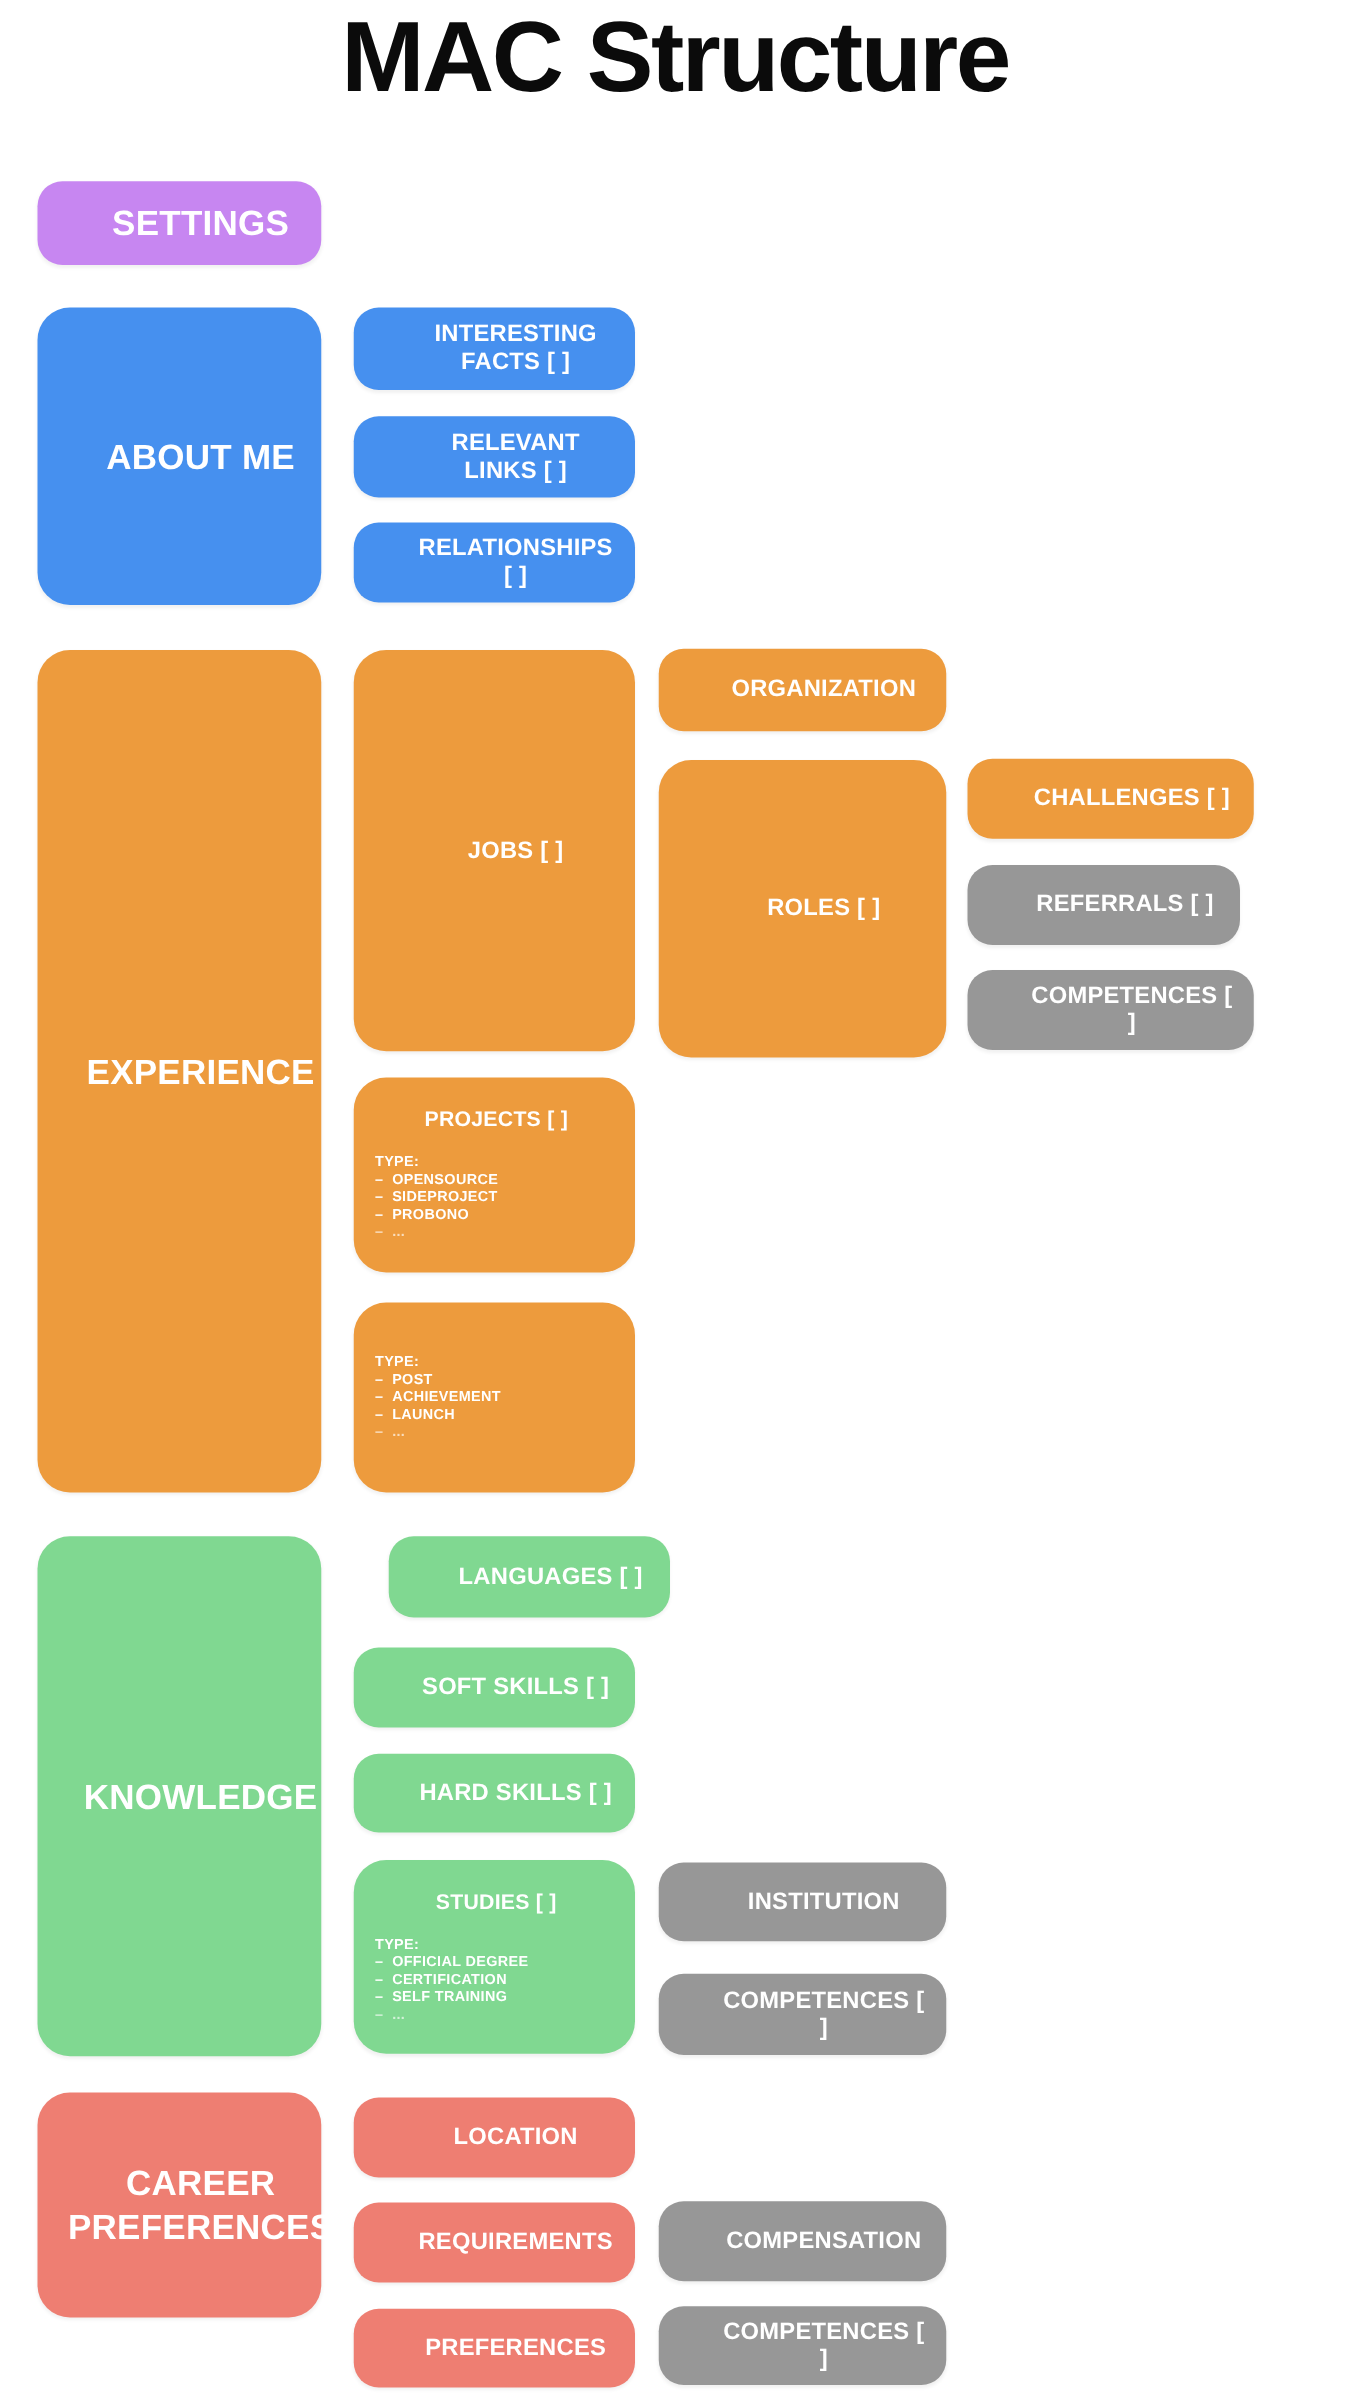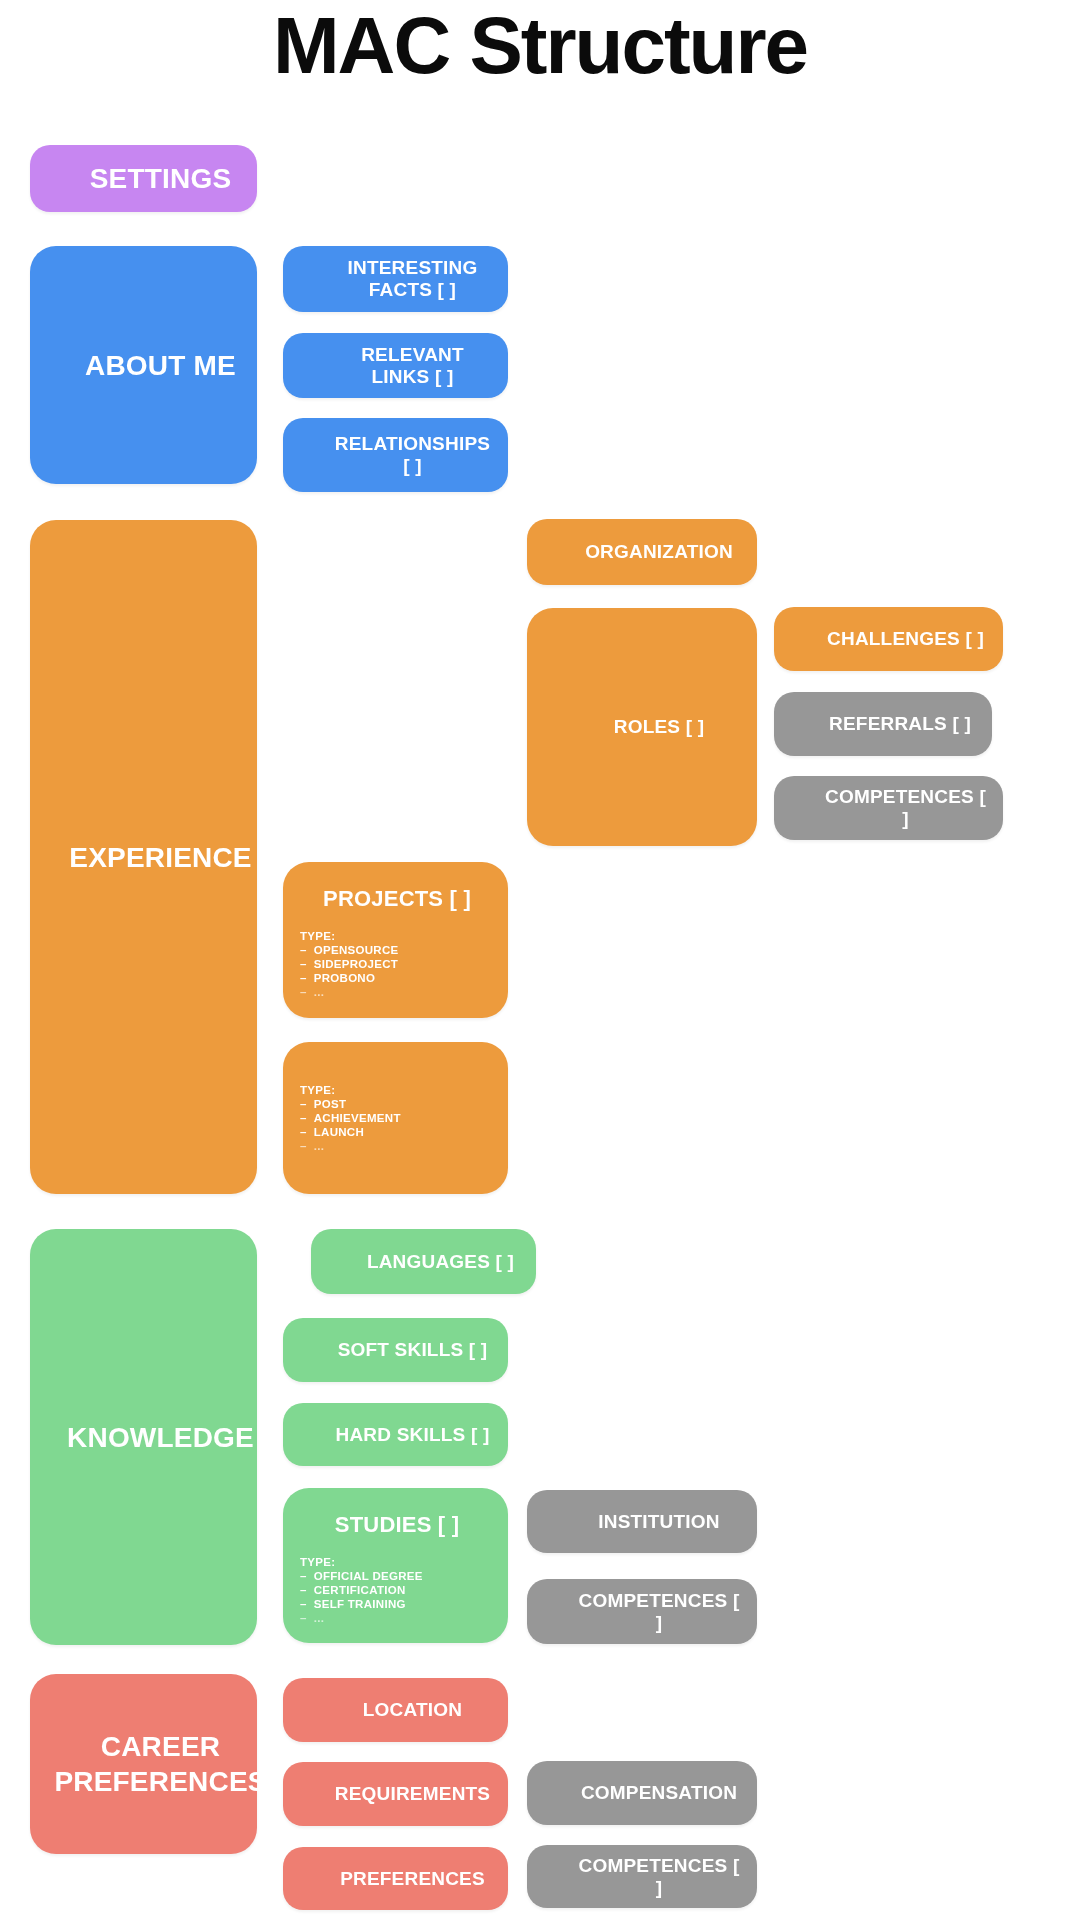"RELATIONSHIPS [ ]" .node-relationships { height: 74px -> 64px }
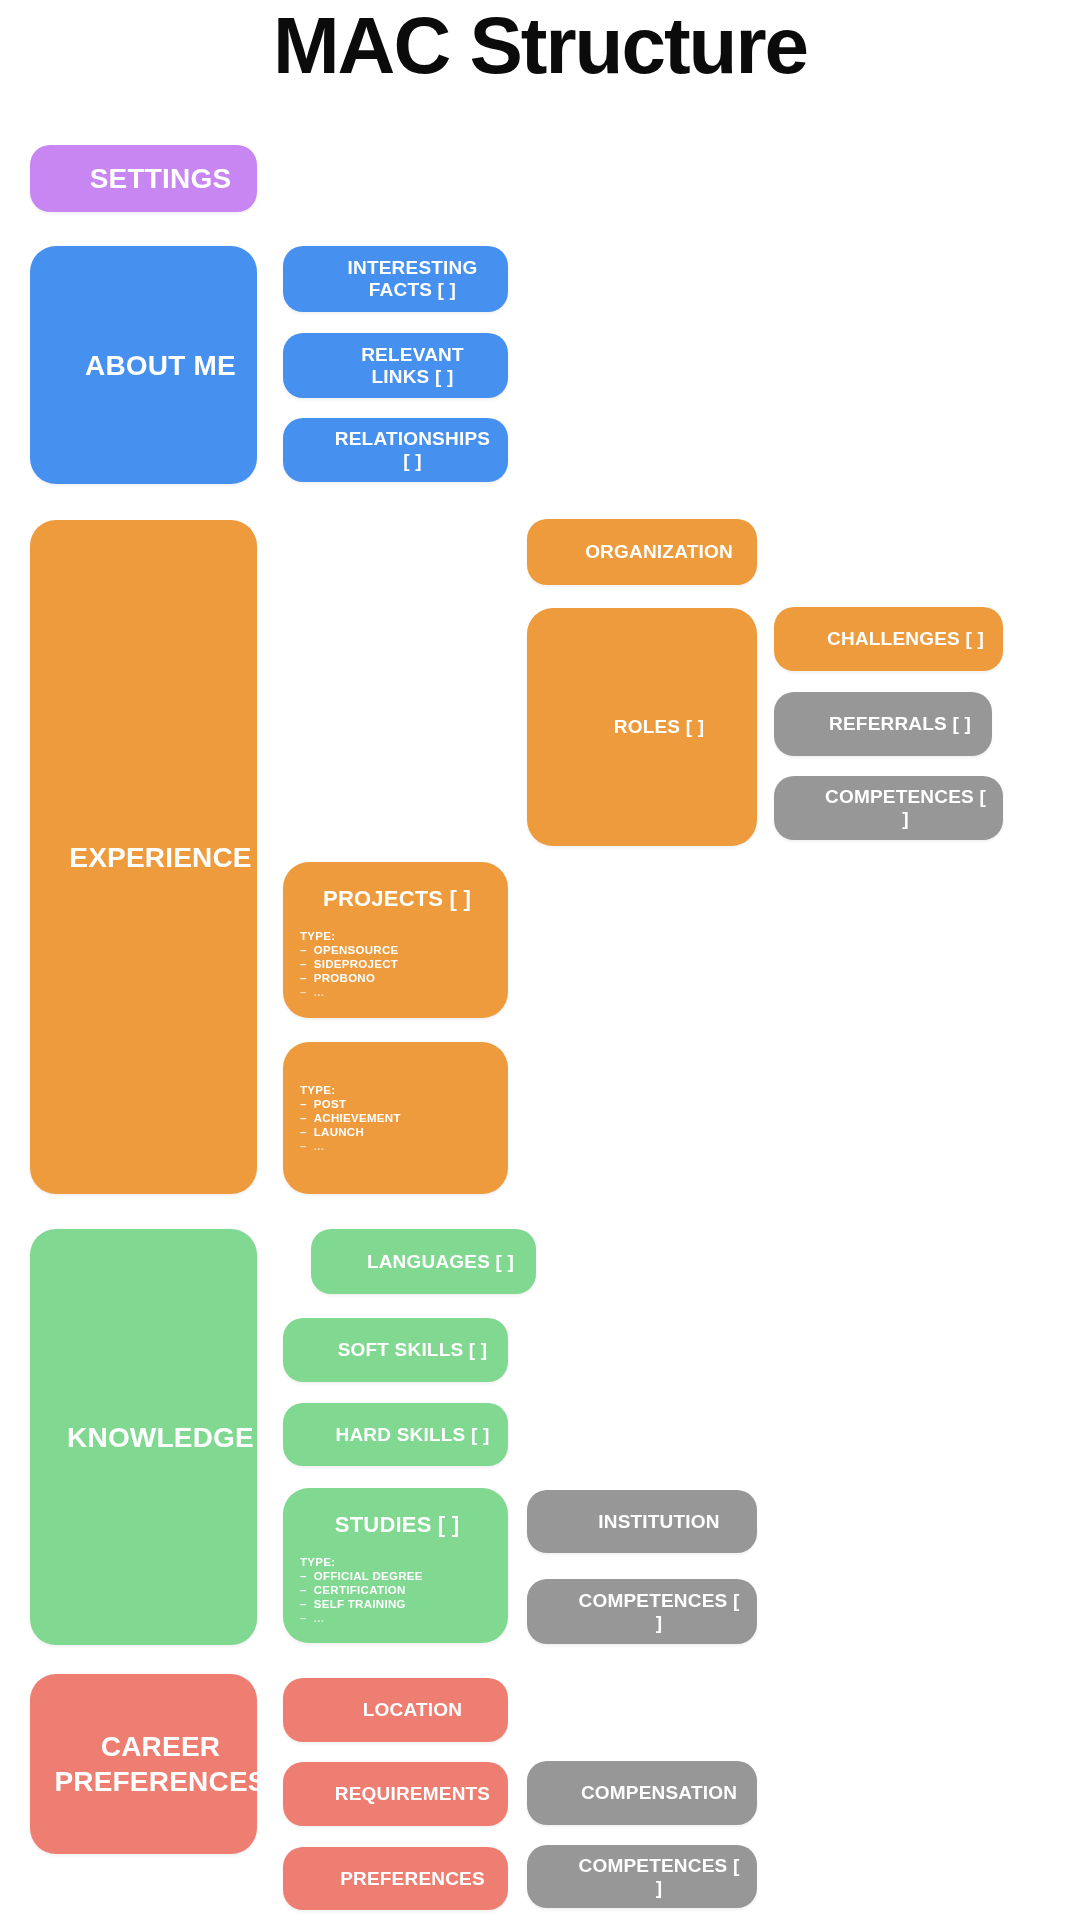"JOBS [ ]" div.box { html: none -> <div> <span>JOBS [ ]</span> </div> }
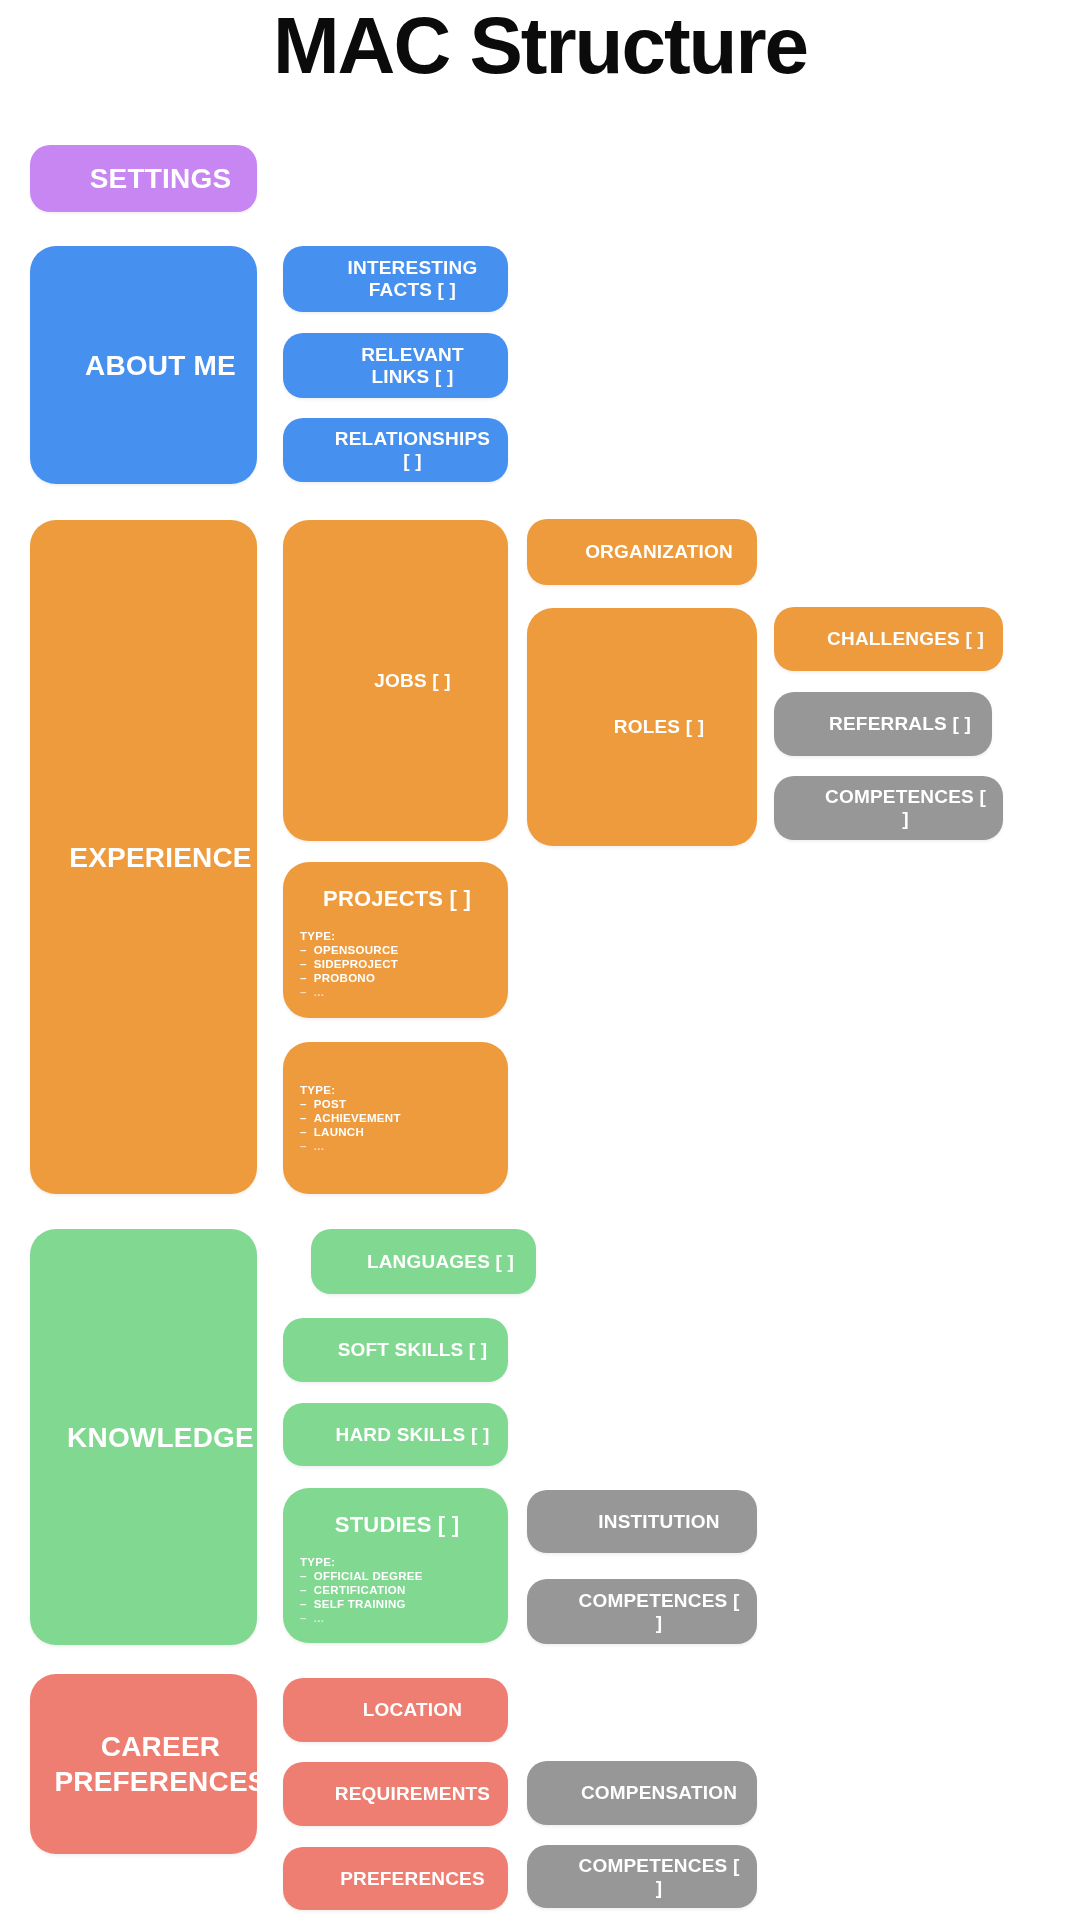"PROJECTS [ ]" .listbox .box-title { font-size: 22px -> 17px }
